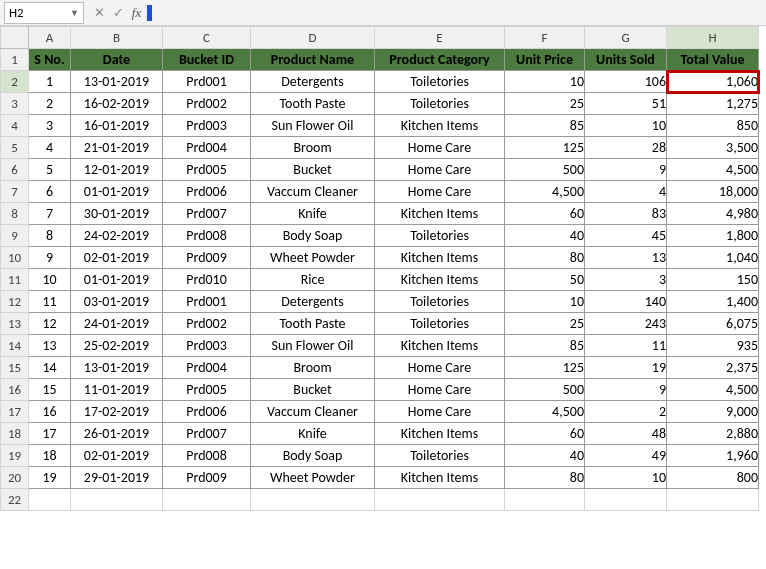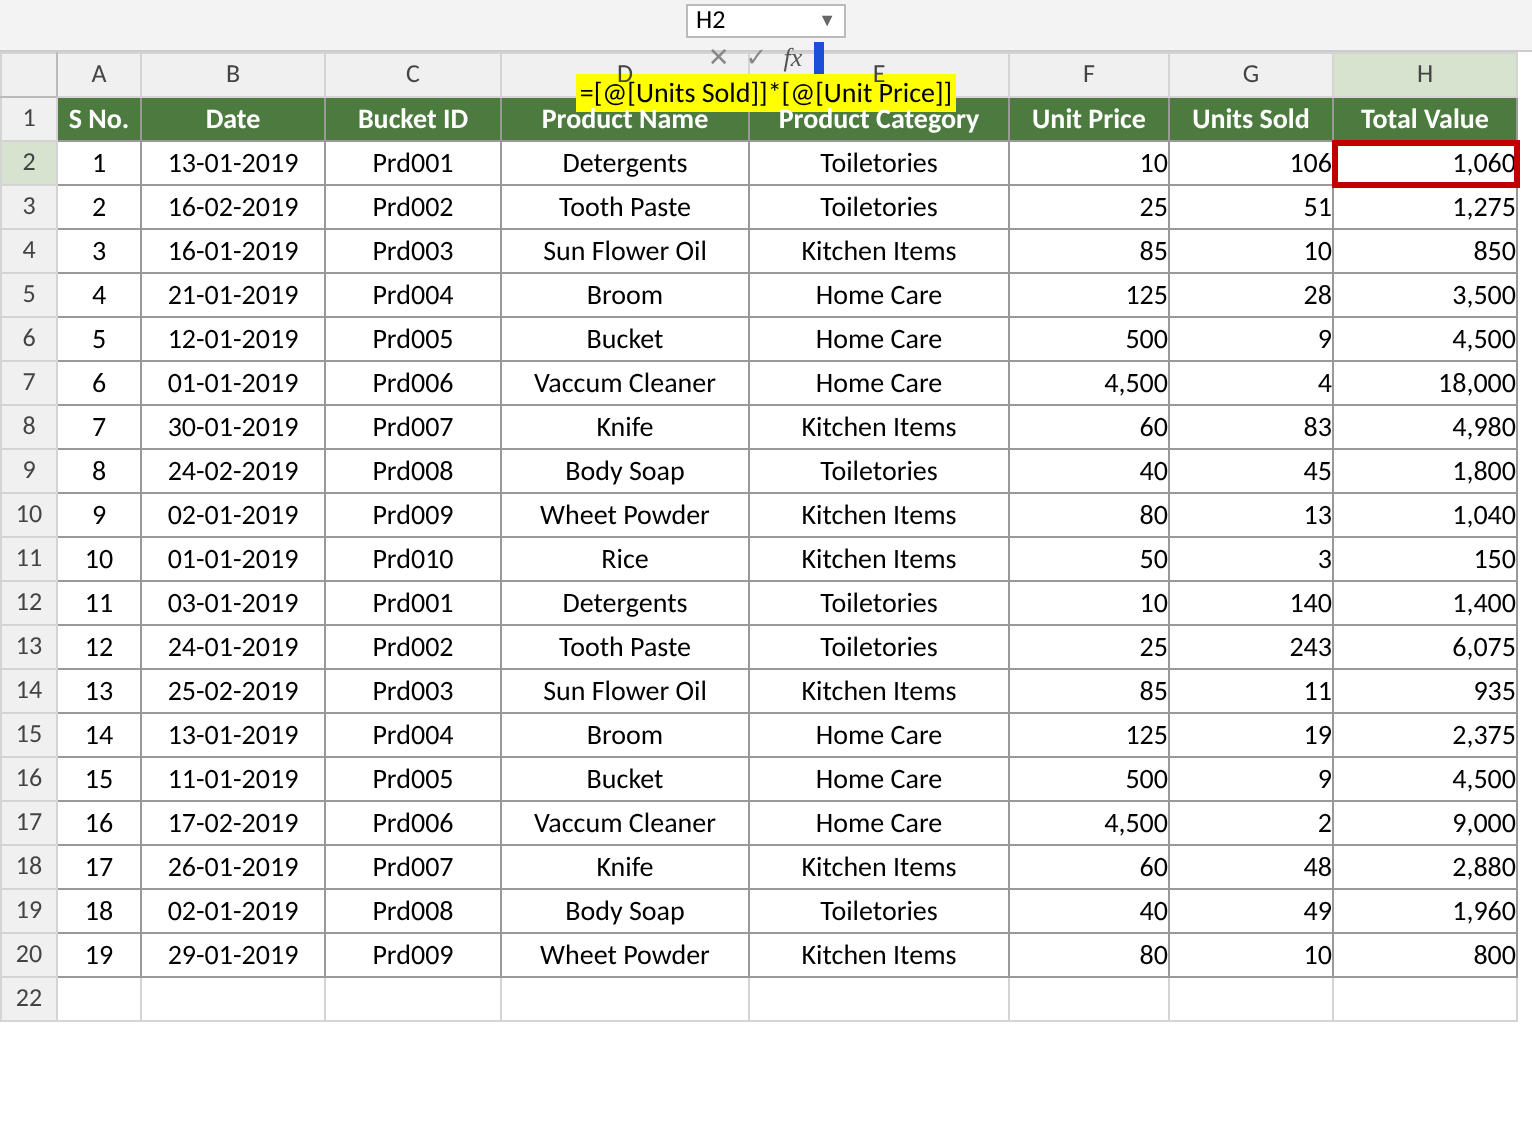"H2" .formula-bar { flex-direction: column -> none }
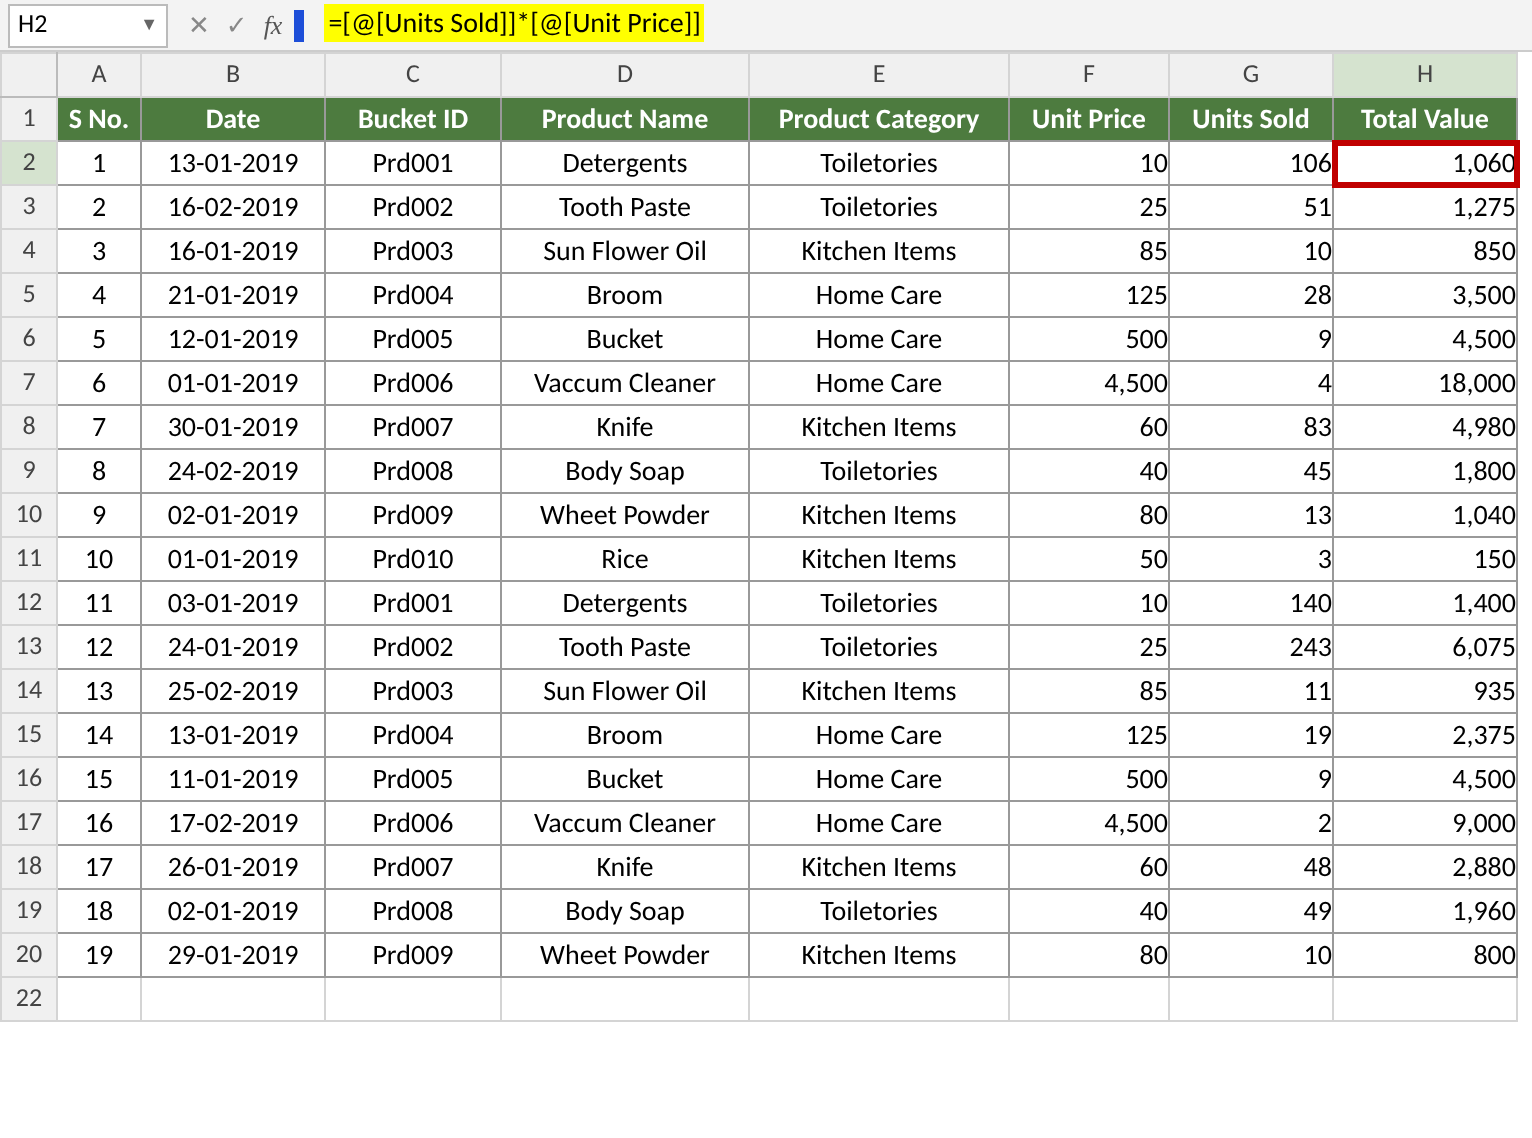"=[@[Units Sold]]*[@[Unit Price]]" div.formula-input { html: <div> <span>=[@[Units Sold]]*[@[Unit Price]]</span> </div> -> none }
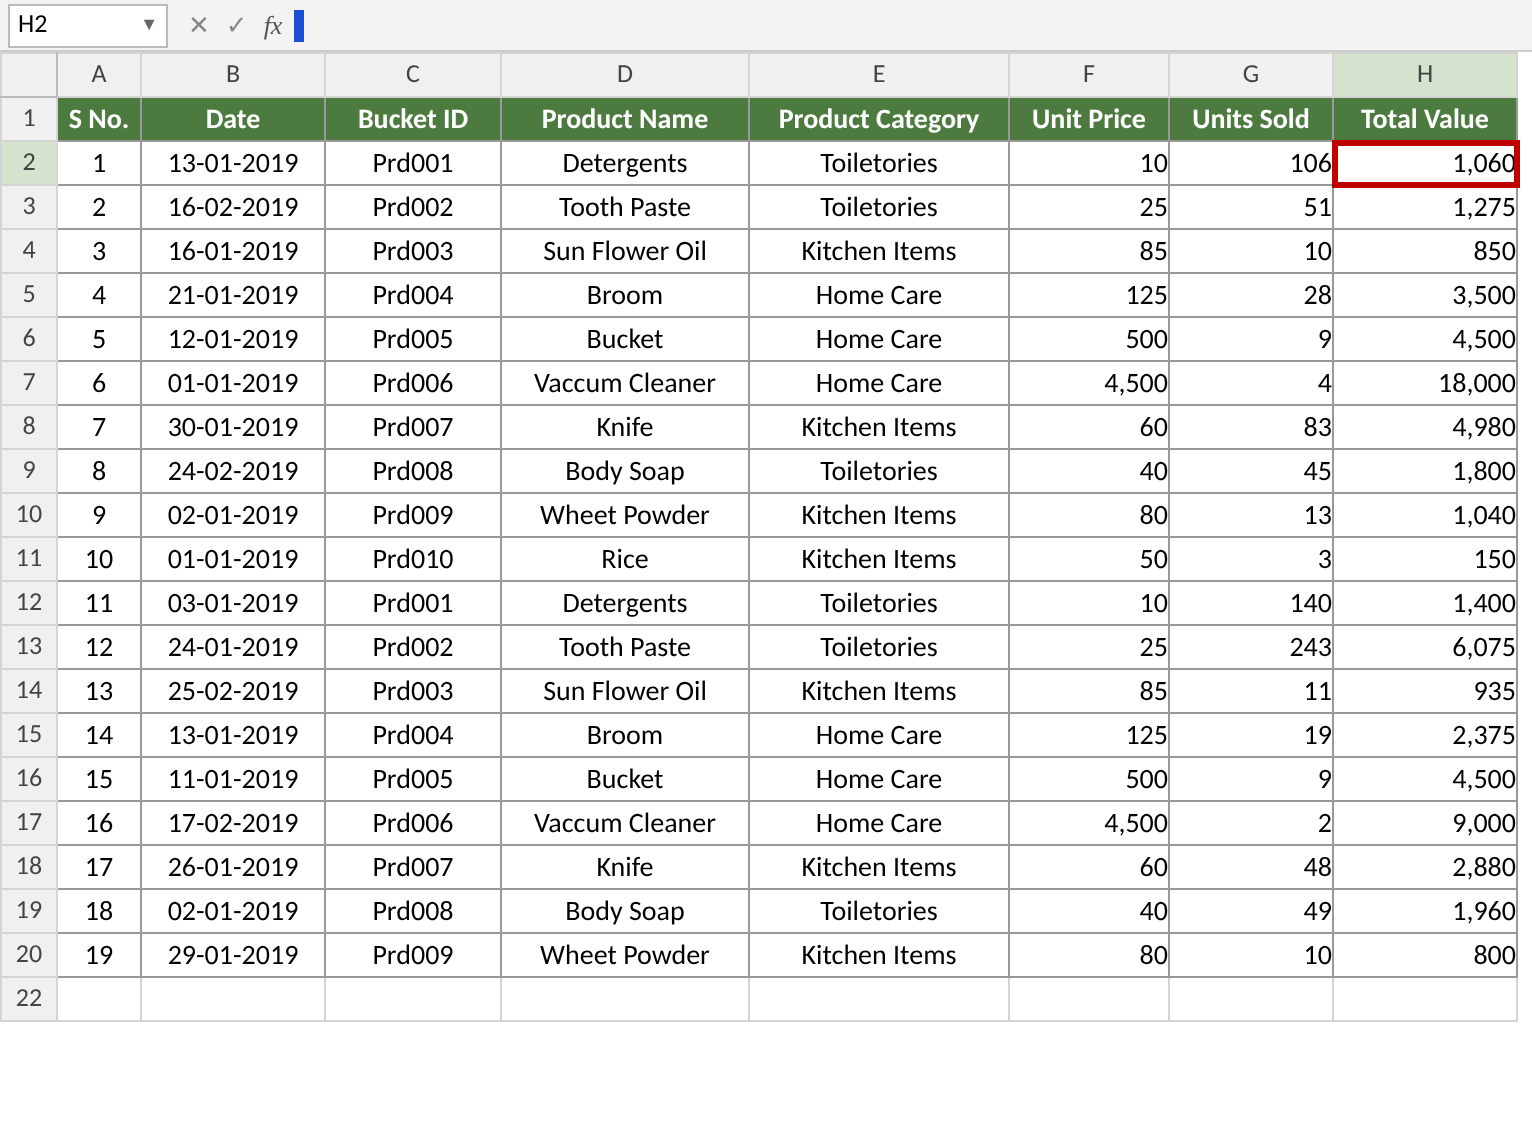"S No." .hdr { color: #ffffff -> #000000 }
